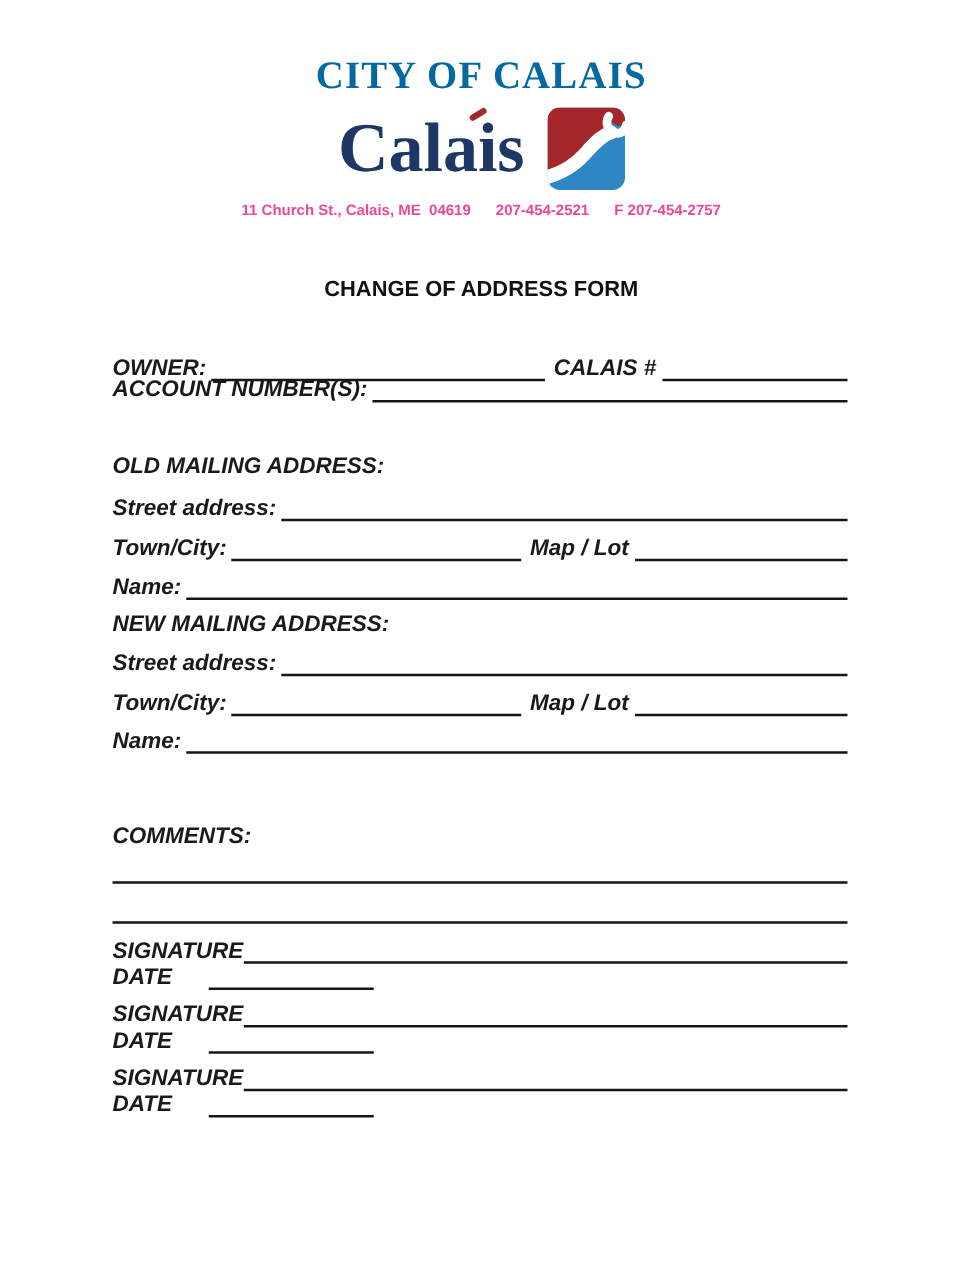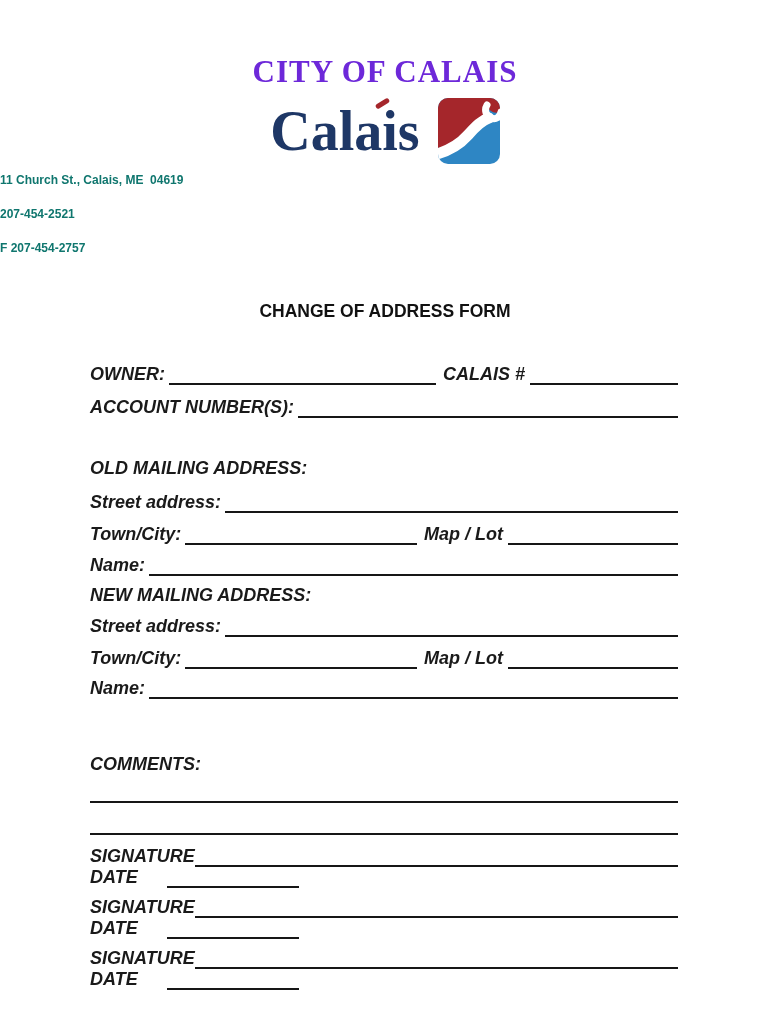"CITY OF CALAIS" .org-title { color: #6d28d9 -> #0369a1; padding-top: 54px -> 42px }
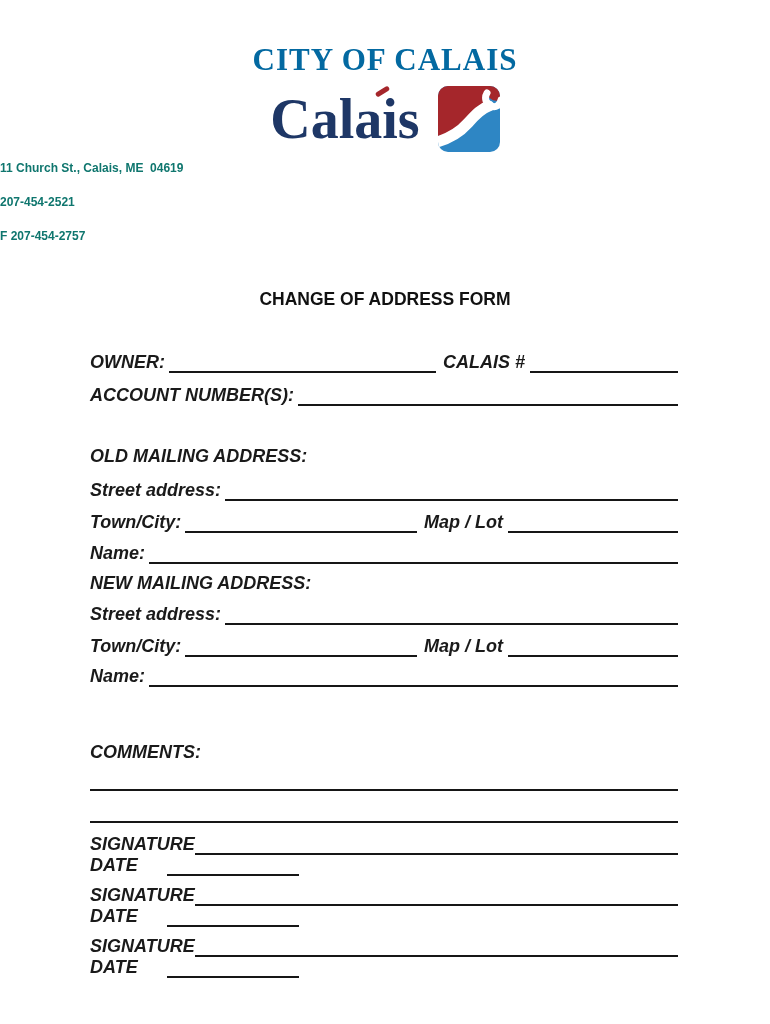"11 Church St., Calais, ME" .addr-line { color: #0f766e -> #ec4899; flex-direction: column -> none; justify-content: space-between -> center }
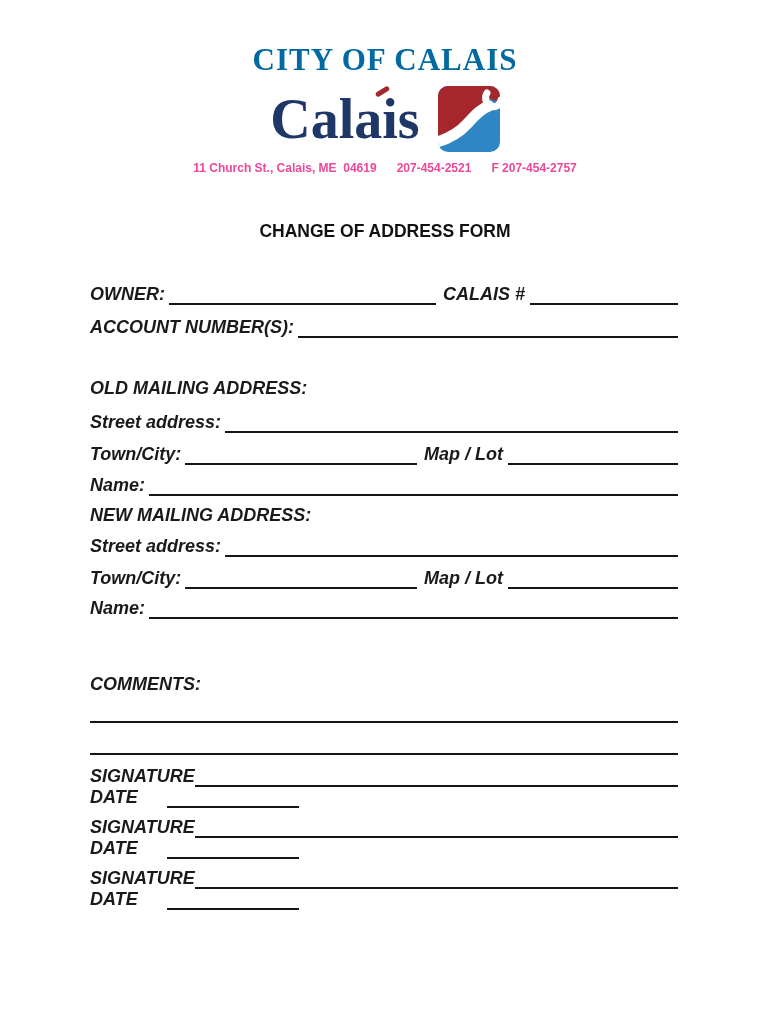"ACCOUNT NUMBER(S):" .mt16 { margin-top: 16px -> none }
